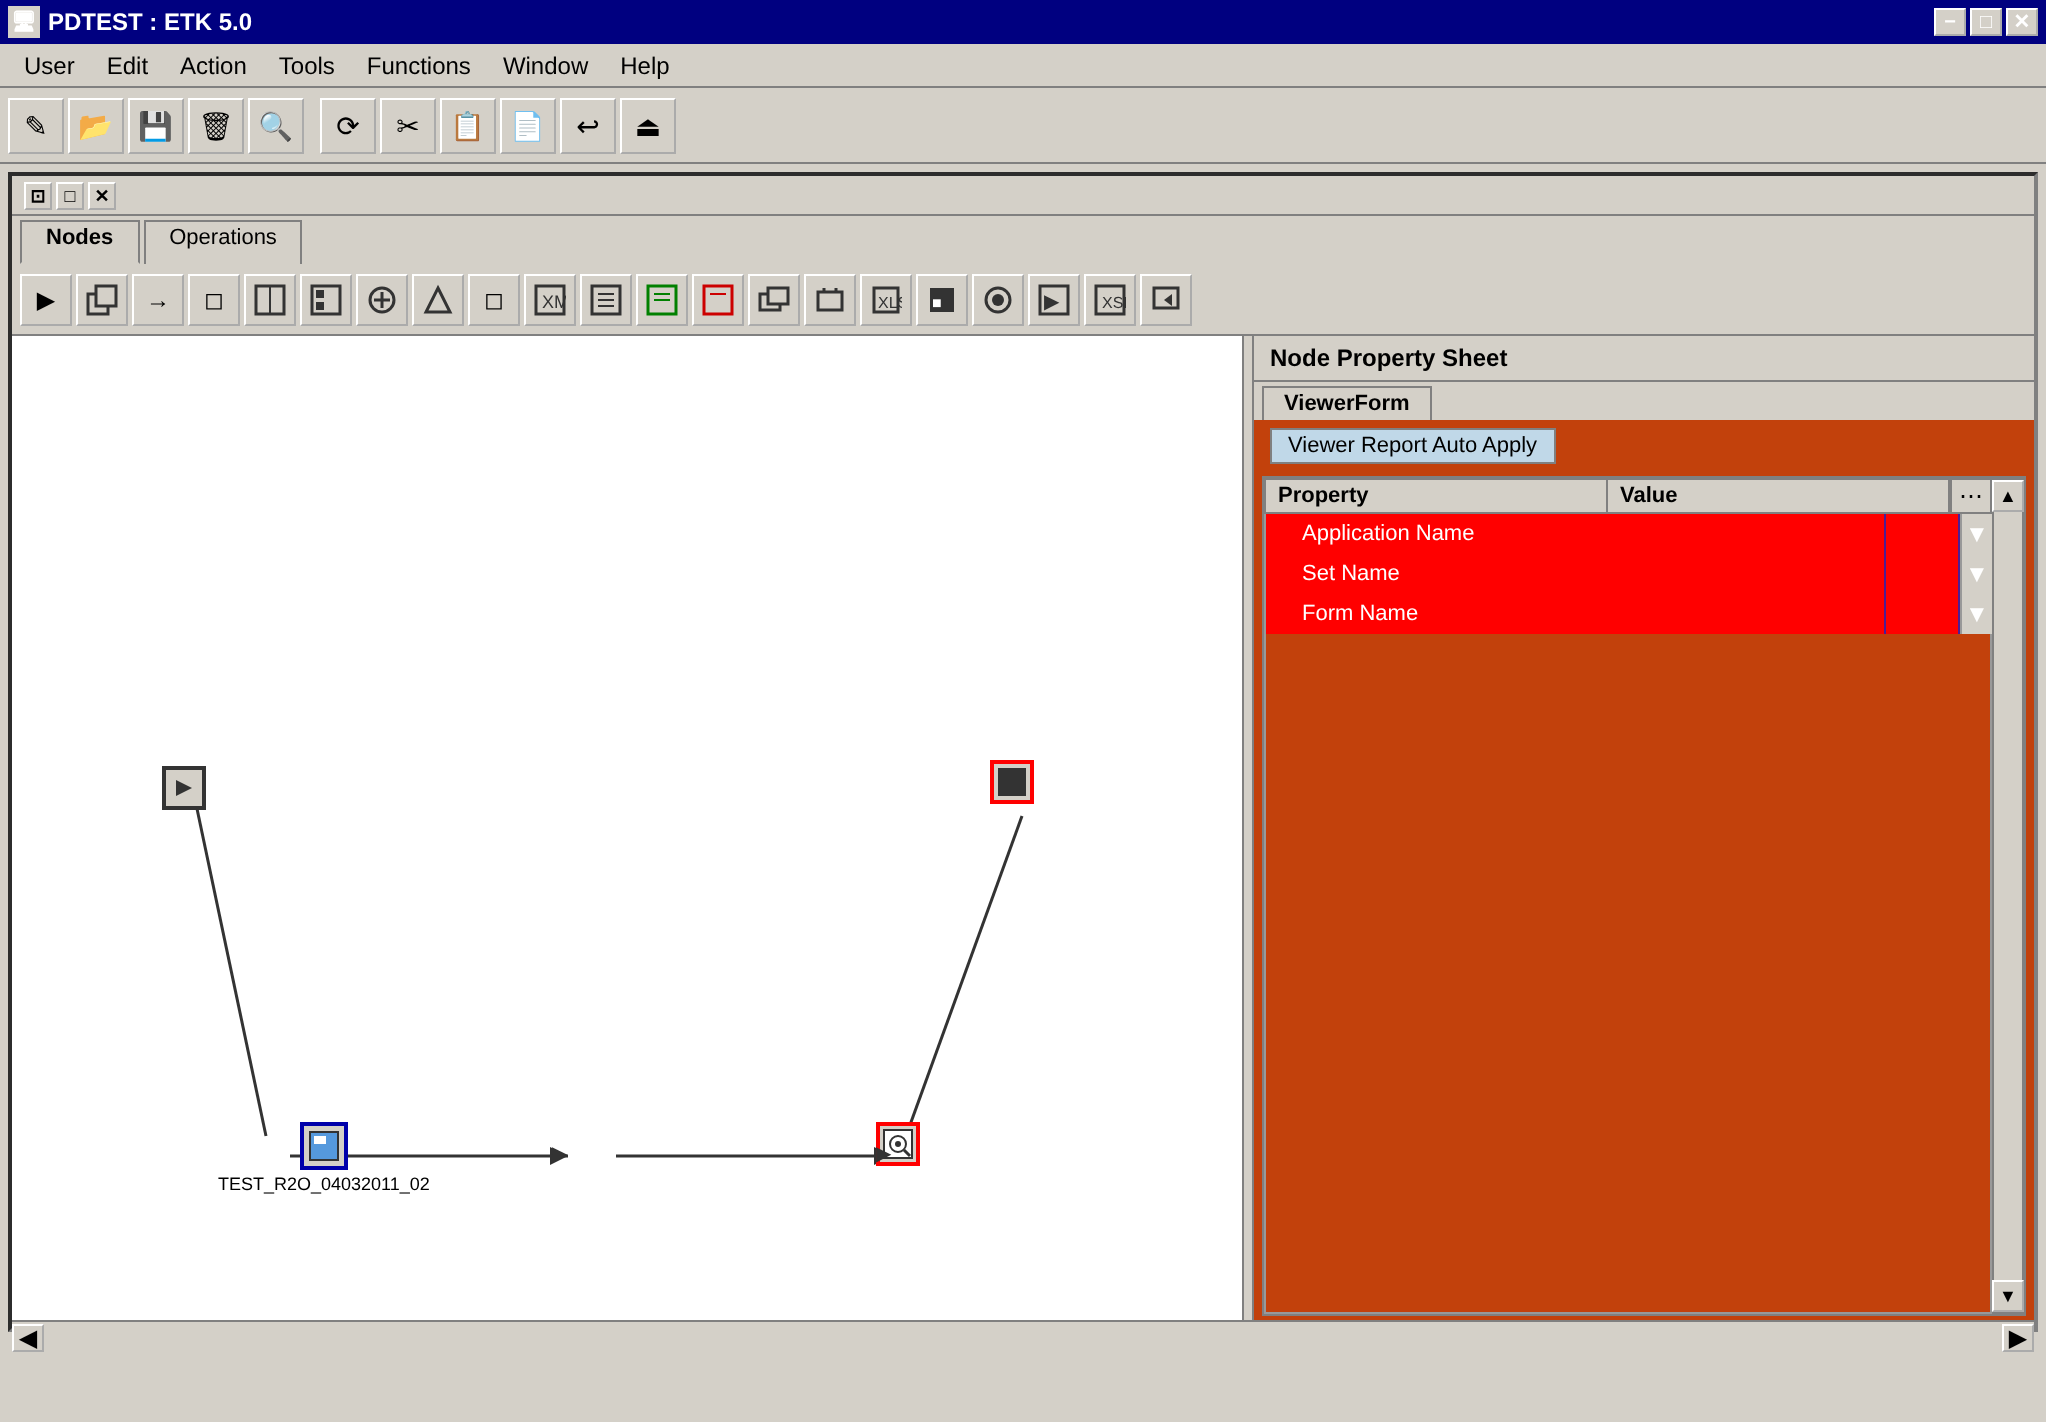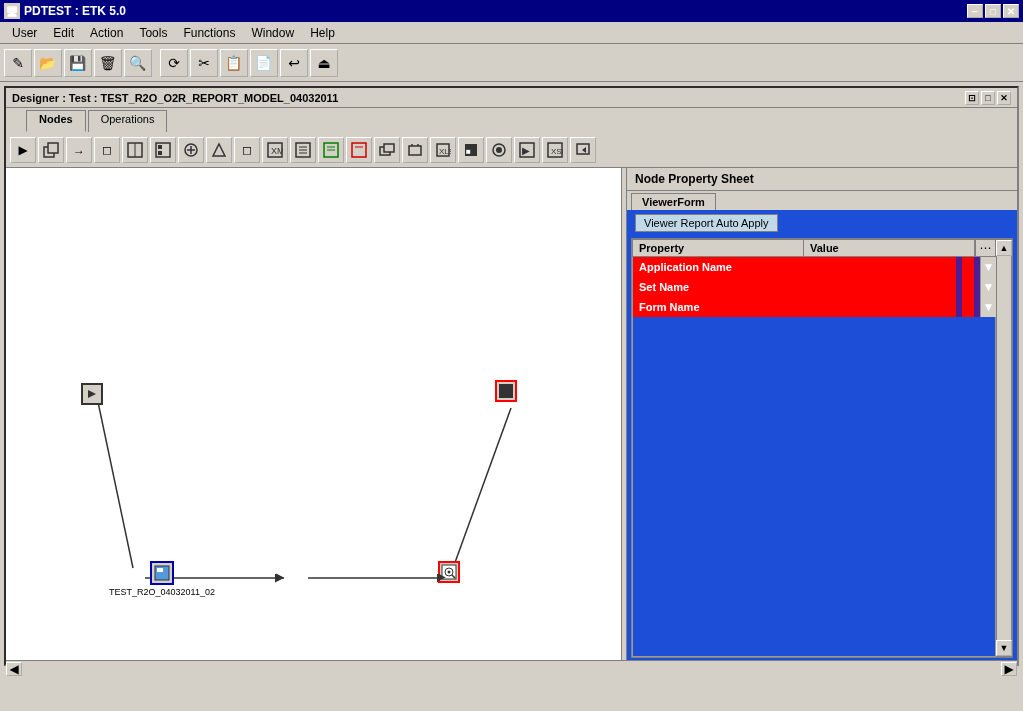"Designer : Test :" span { html: <span>Designer : Test : TEST_R2O_O2R_REPORT_MODEL_04032011</span> -> none }
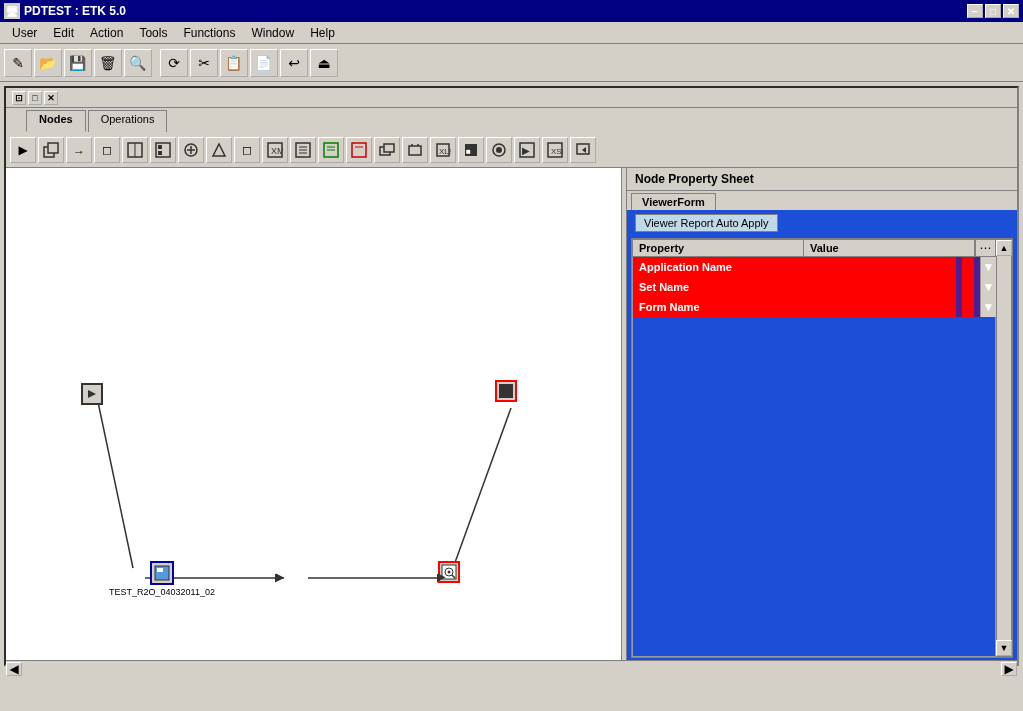"Nodes" #tabs-row { padding: 2px 20px 0 -> 2px 4px 0 }
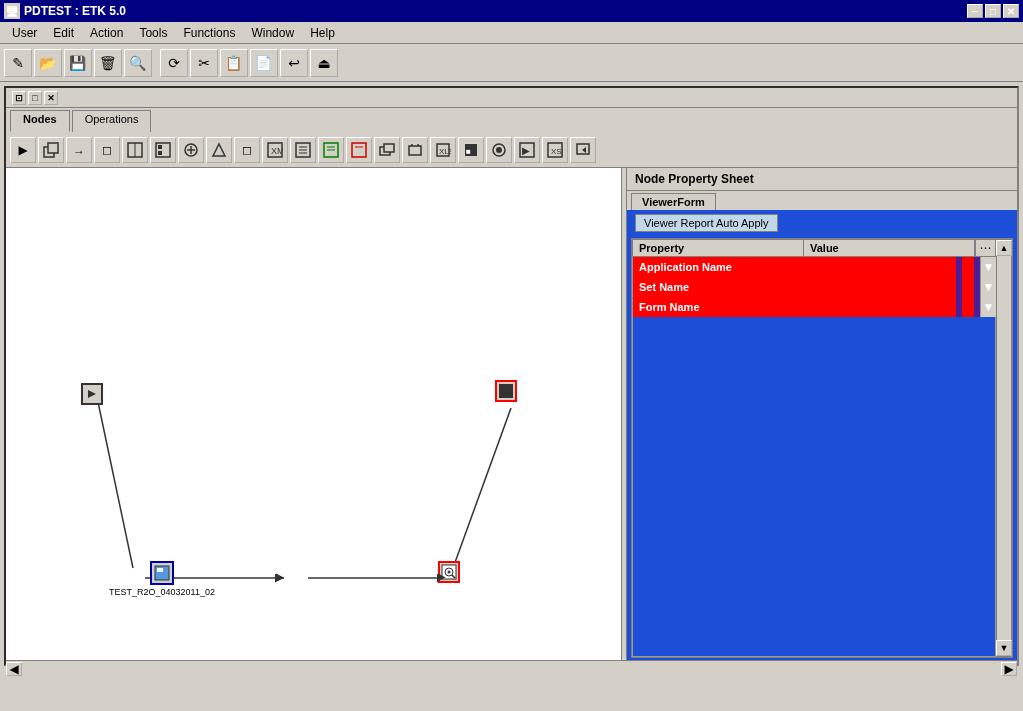"Node Property Sheet" #property-panel { background: #1d4ed8 -> #c2410c }
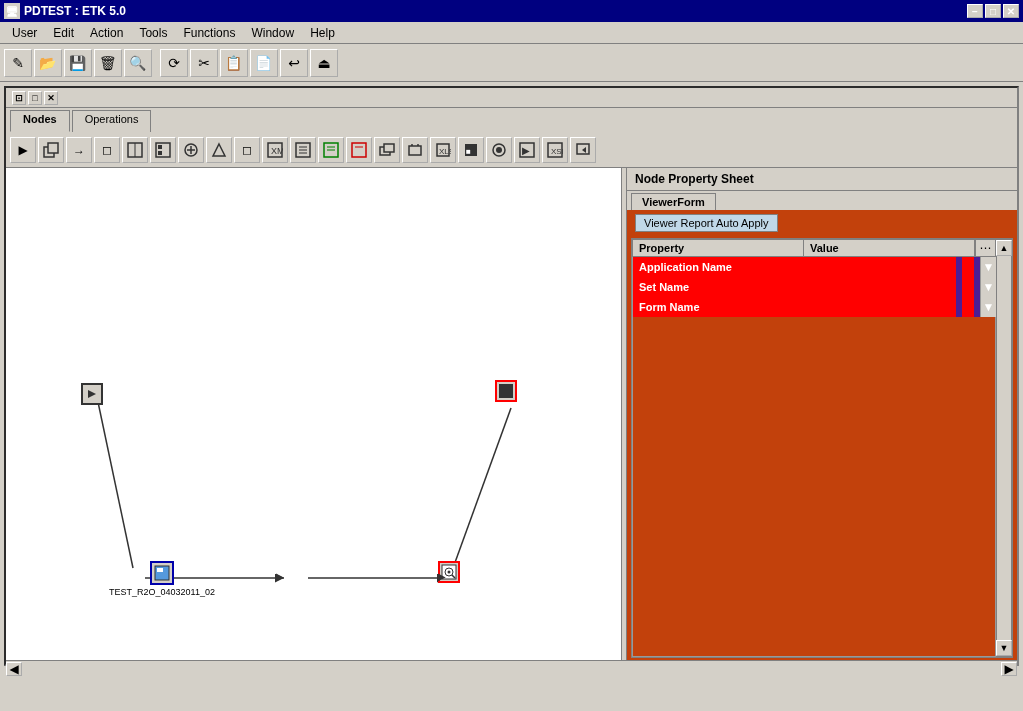"Application Name" .prop-cell { border-right: 6px solid #4c1d95 -> 1px solid #4c1d95; font-weight: bold -> none; padding: 1px 6px -> 1px 18px }
